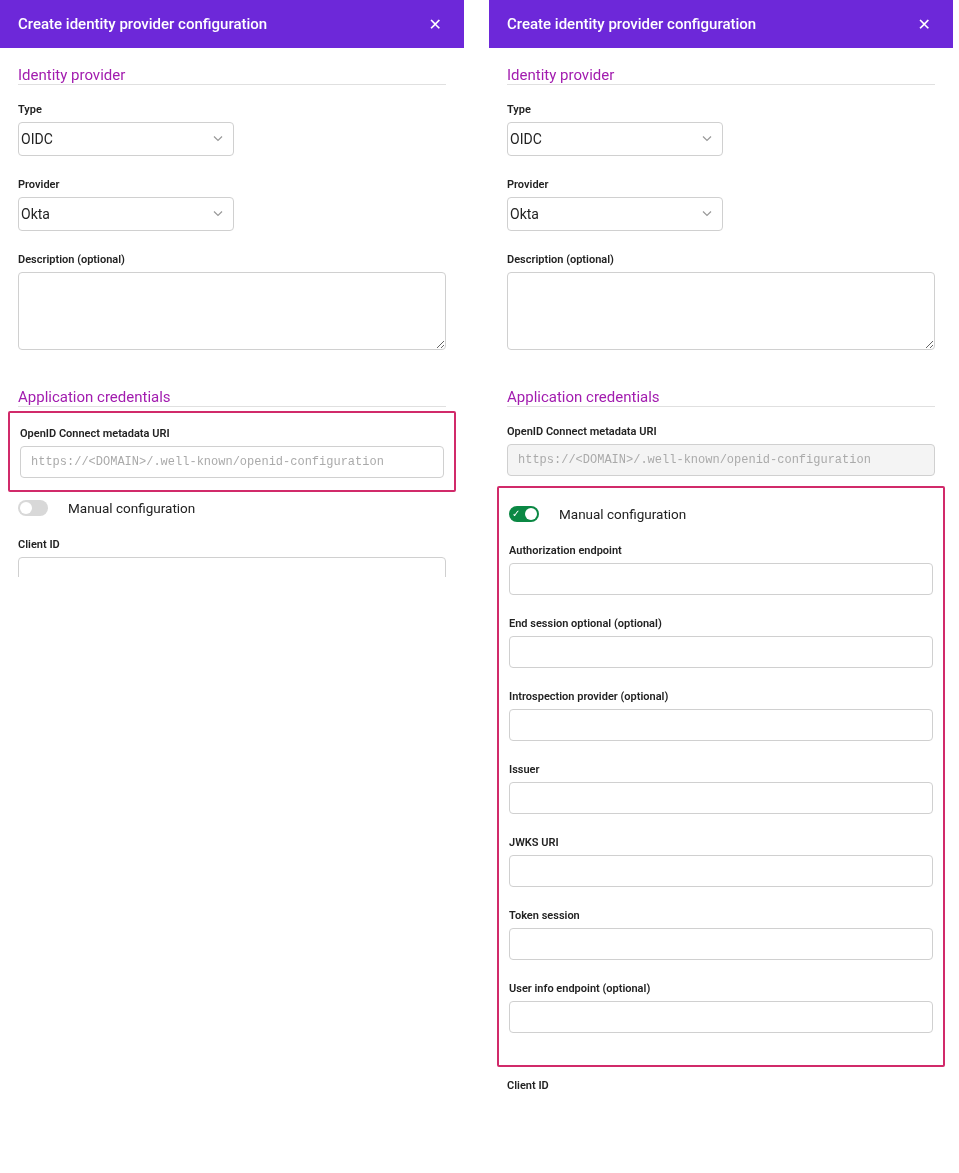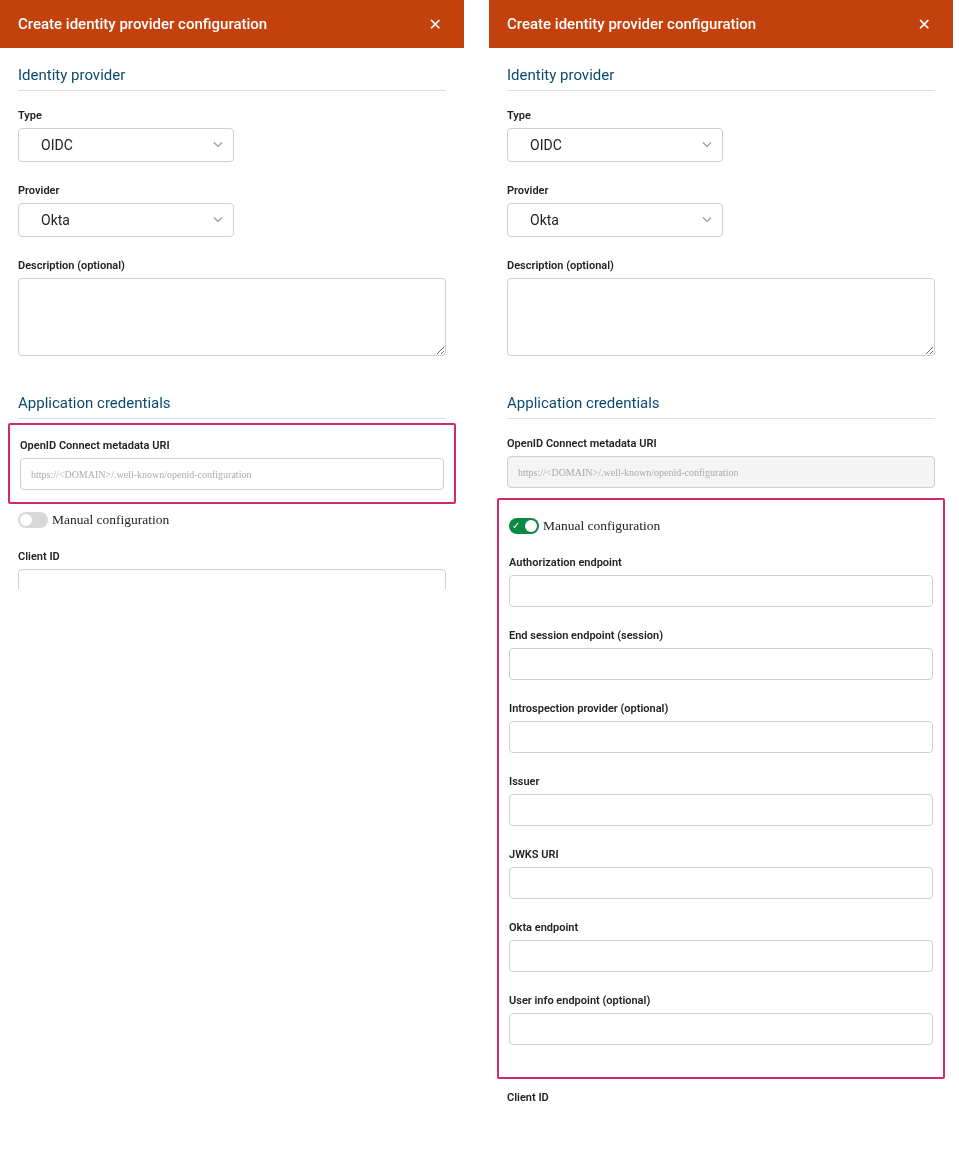"Create identity provider configuration" .panel-header { background: #c2410c -> #6d28d9 }
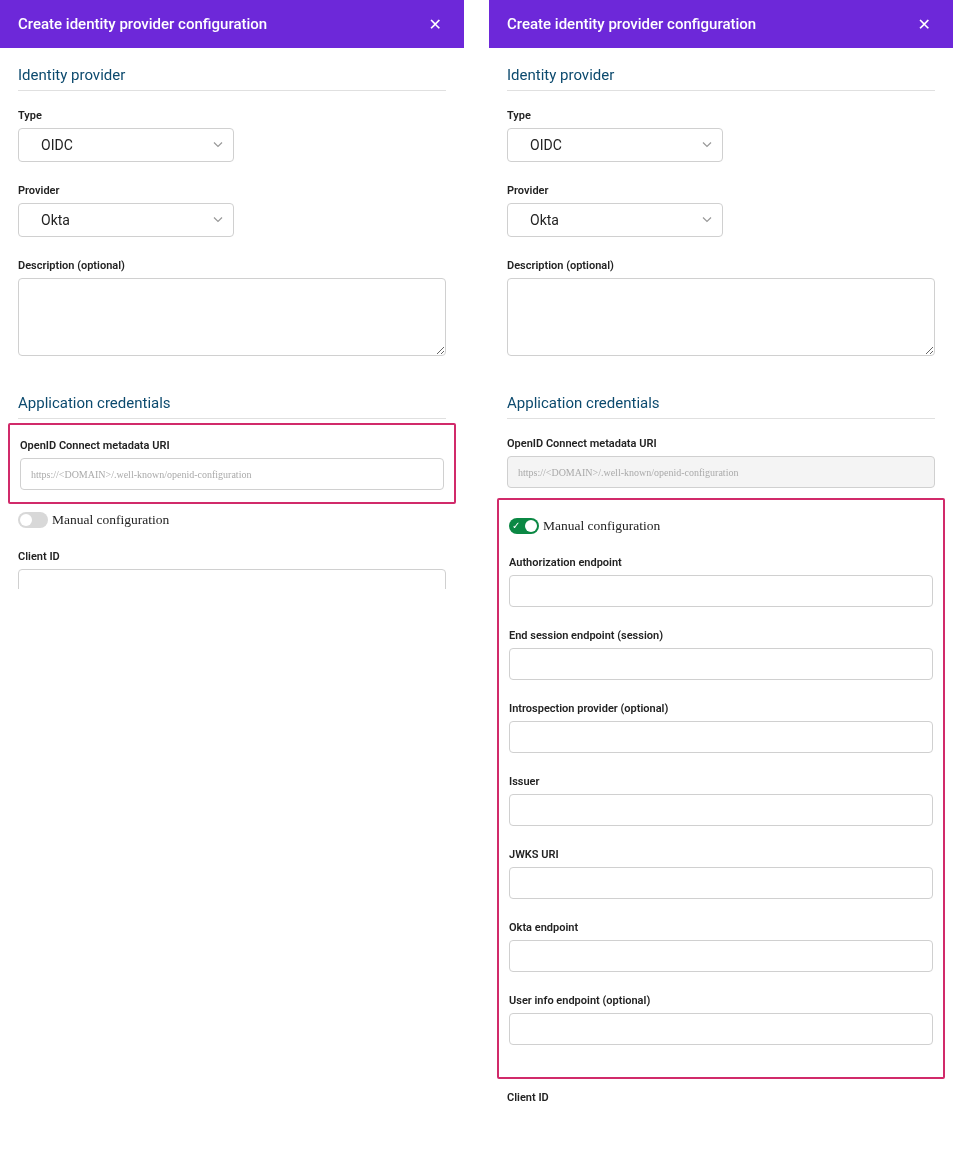"Identity provider" .section-title { color: #0c4a6e -> #a21caf; padding-bottom: 6px -> none }
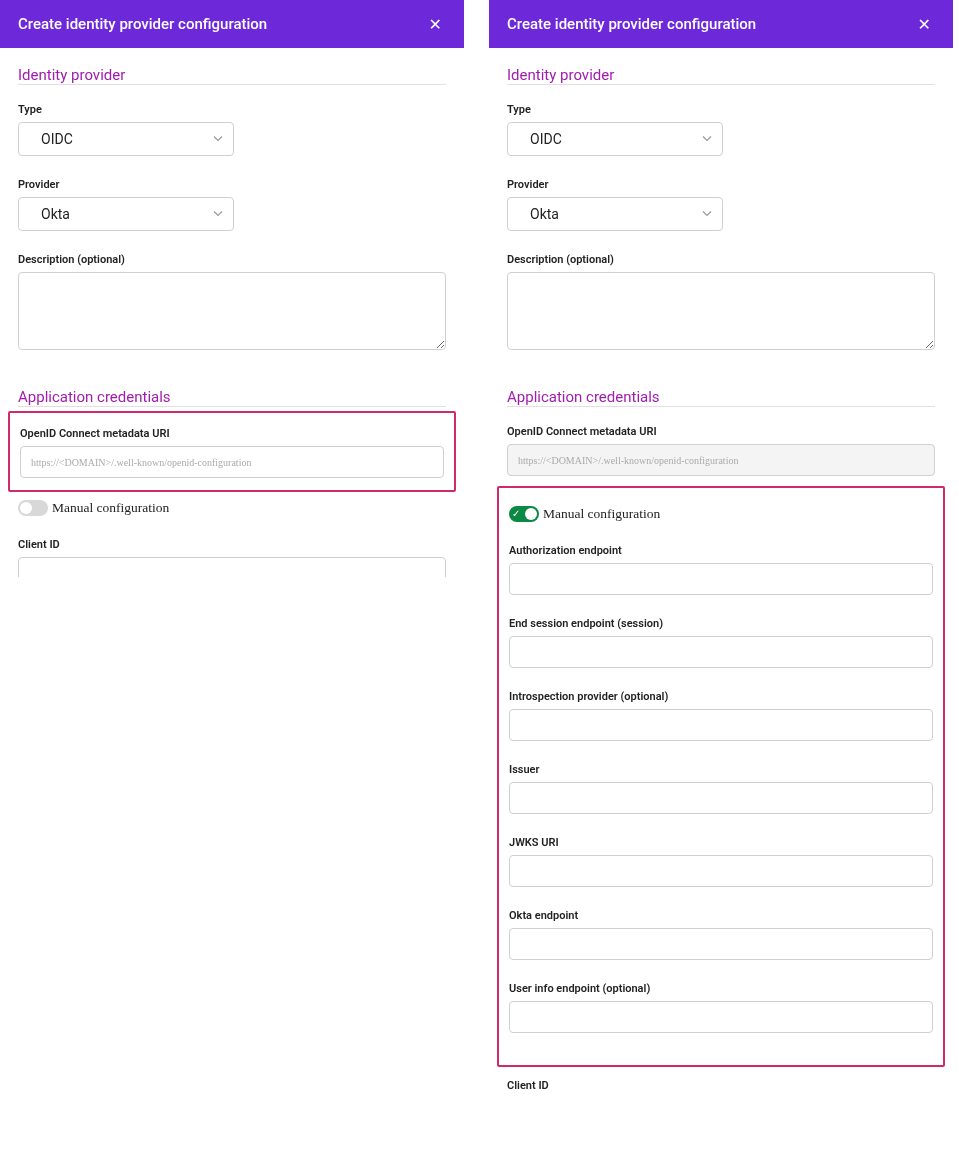"OIDC" .select-box { padding: 0 30px 0 22px -> 0 30px 0 2px }
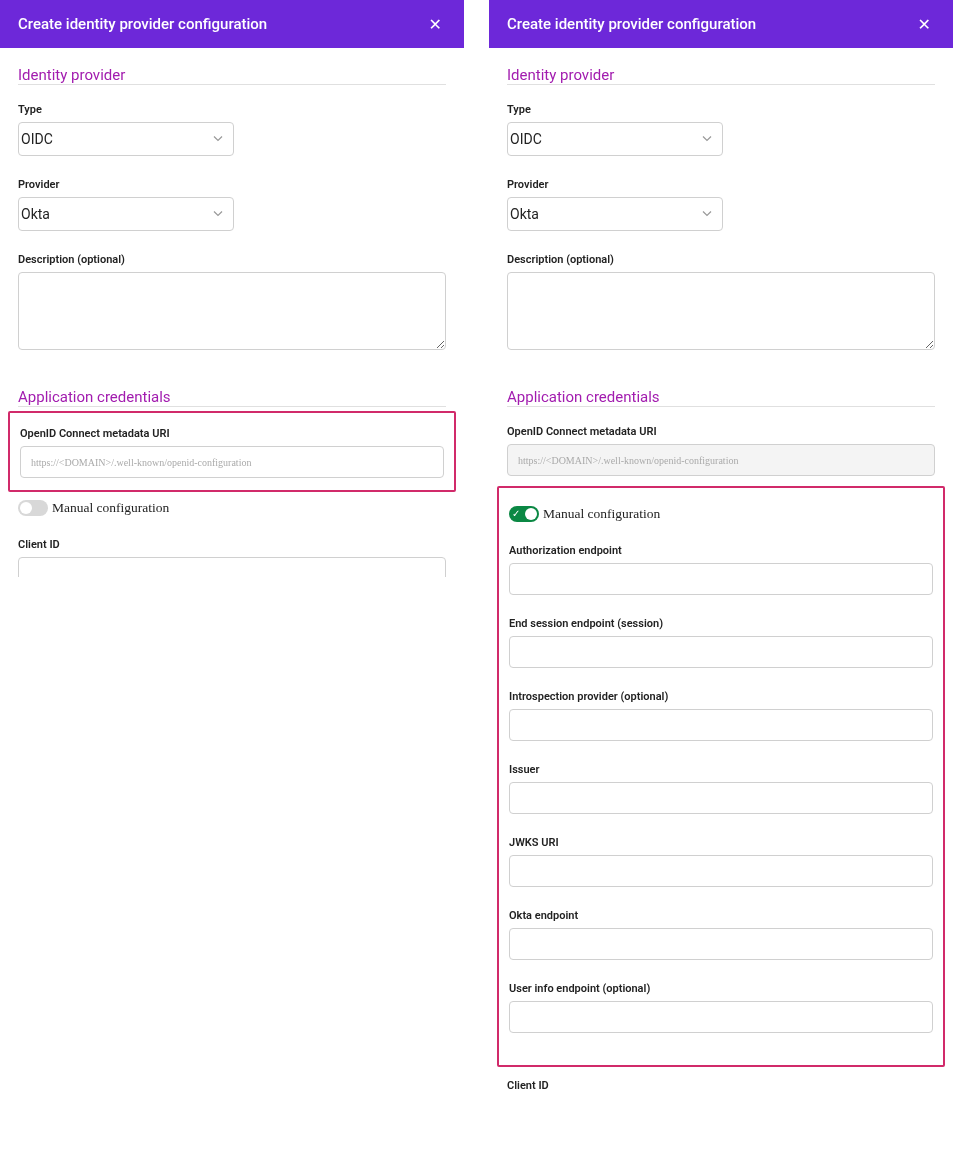"https://<DOMAIN>/.well-known/openid-conf" .text-input { font-family: Liberation Serif, serif -> Liberation Mono, monospace; font-size: 10px -> 12px }
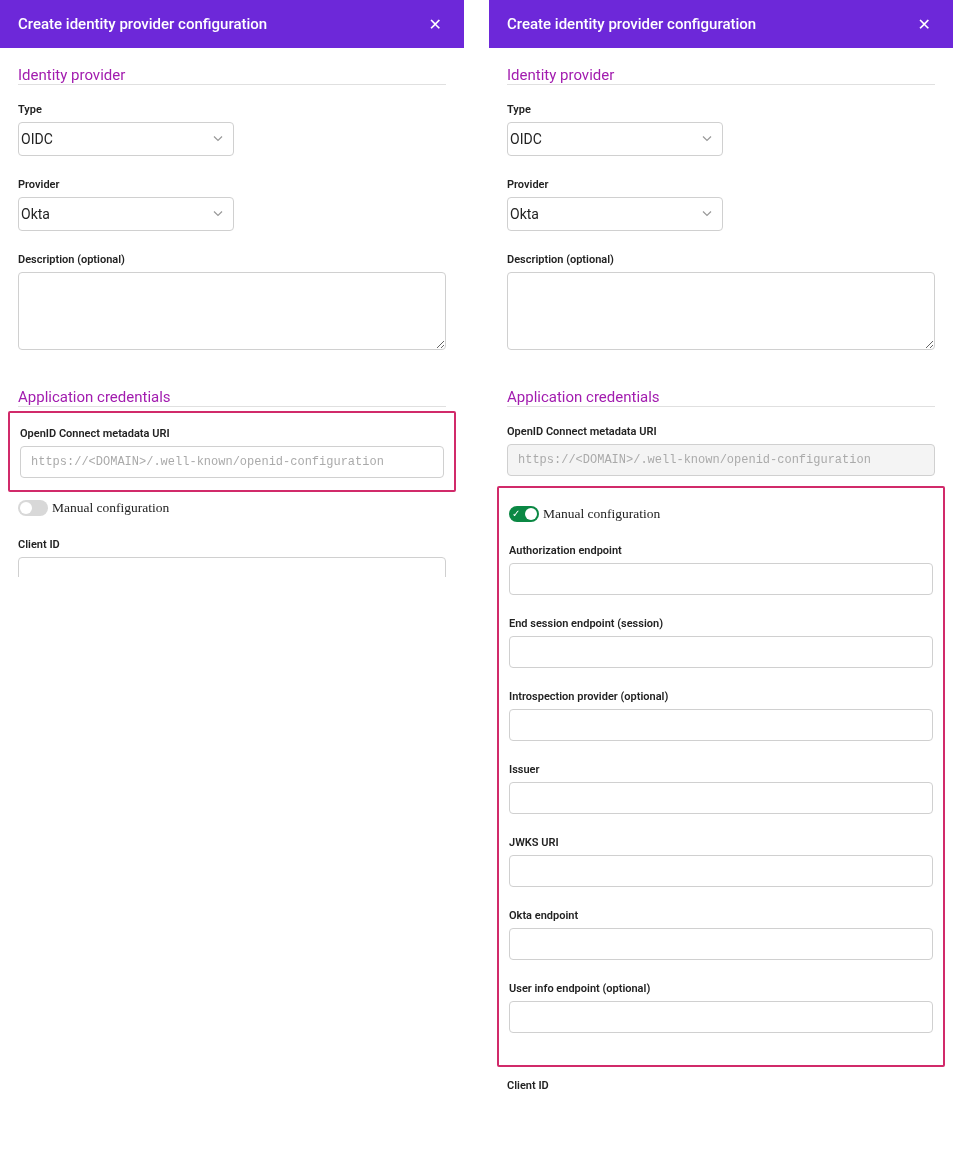"Manual configuration" .toggle-row { font-family: Liberation Serif, serif -> none; gap: 4px -> 20px }
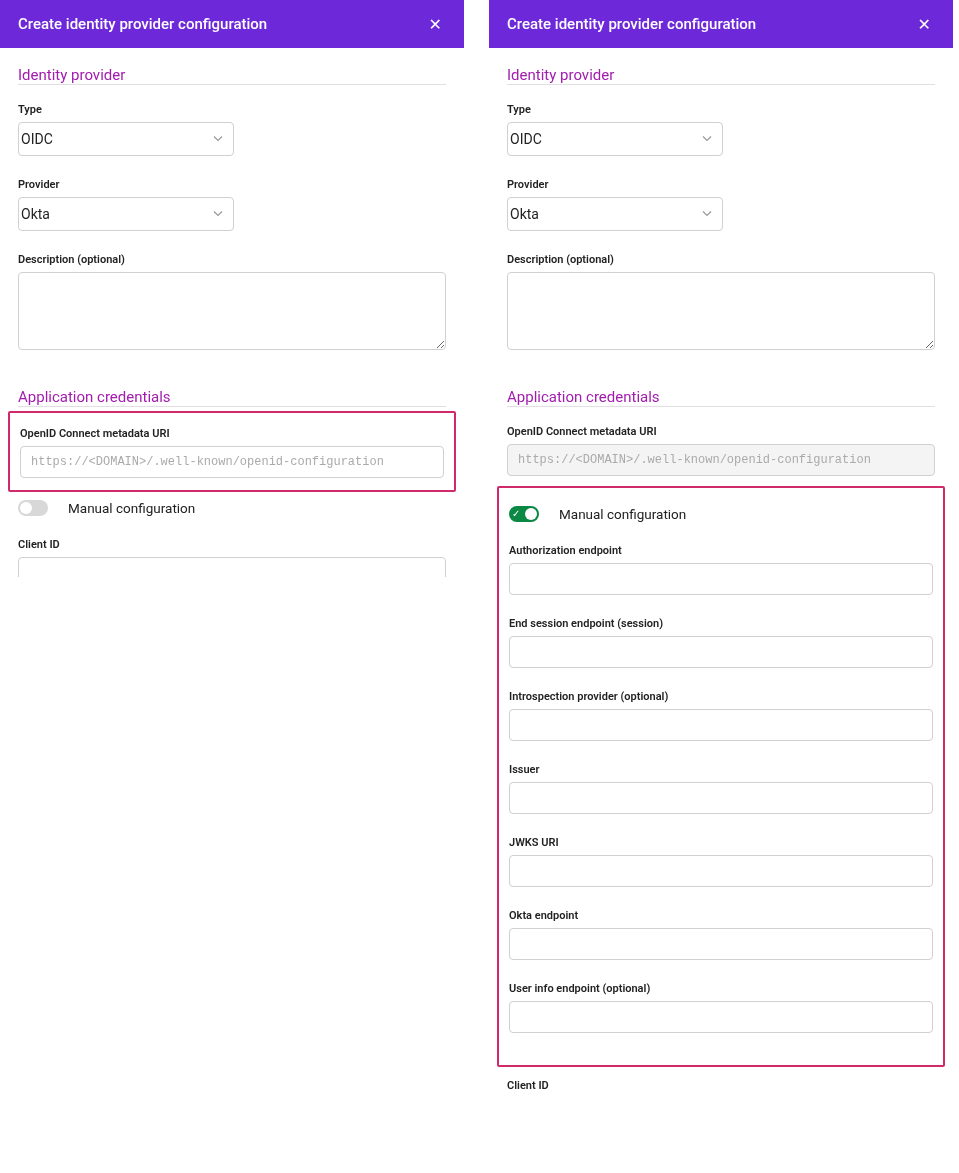"End session endpoint (session)" label.field-label { text: endpoint (session -> optional (optional }
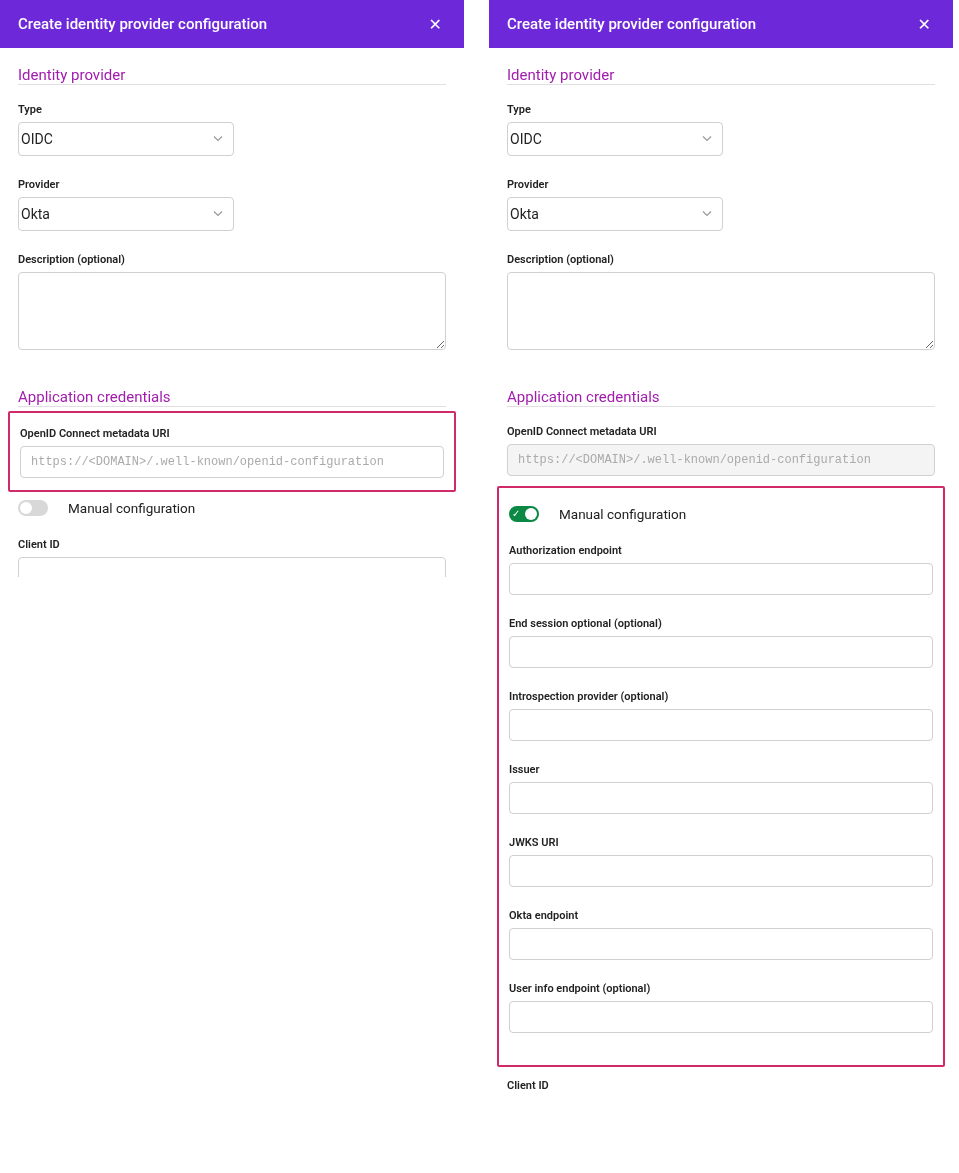"Okta endpoint" label.field-label { text: Okta endpoint -> Token session }
